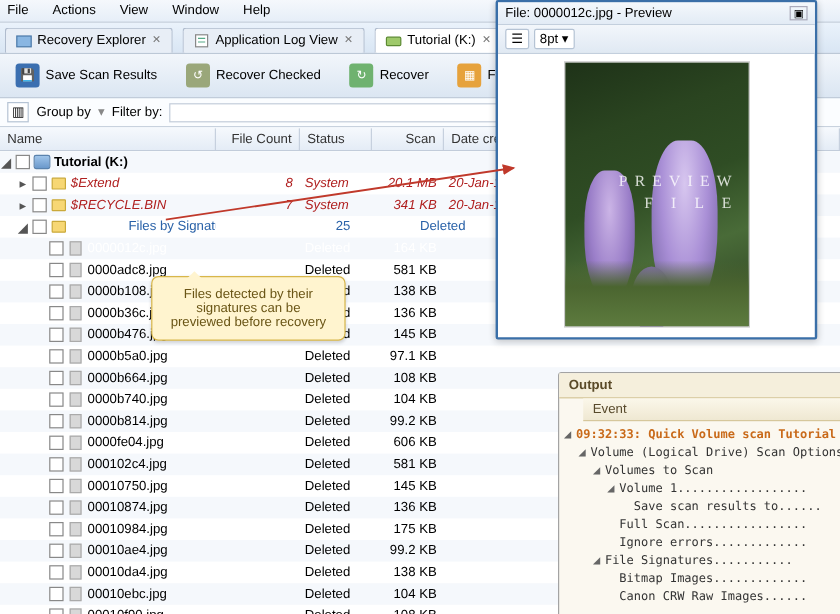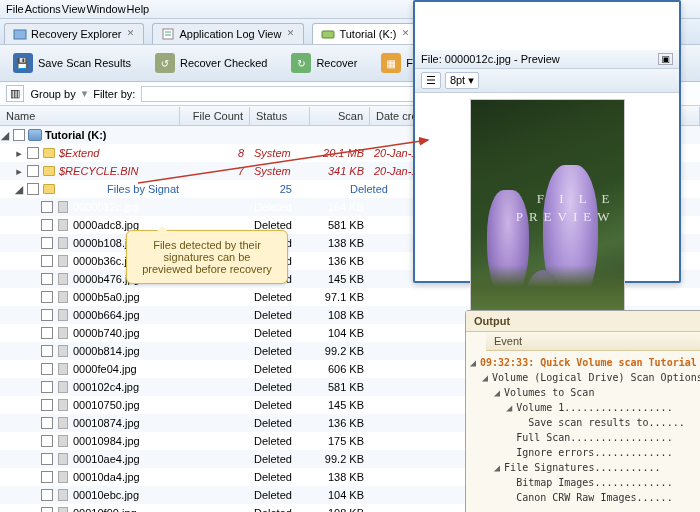"File" .menubar { gap: 1px -> 20px }
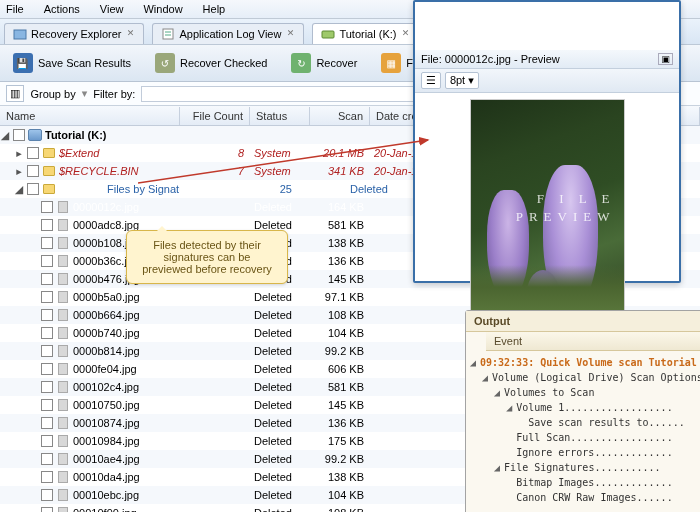"File: 0000012c.jpg - Preview" .preview-title { margin-top: 48px -> none }
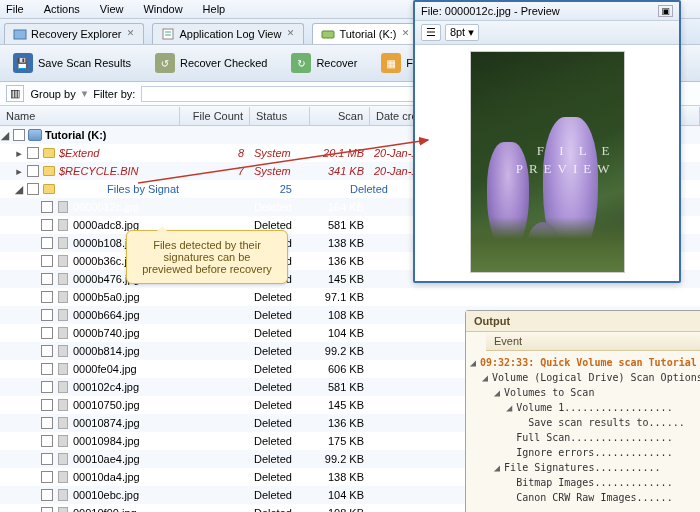"F I L E" div { order: before "PREVIEW" -> after "PREVIEW" }
